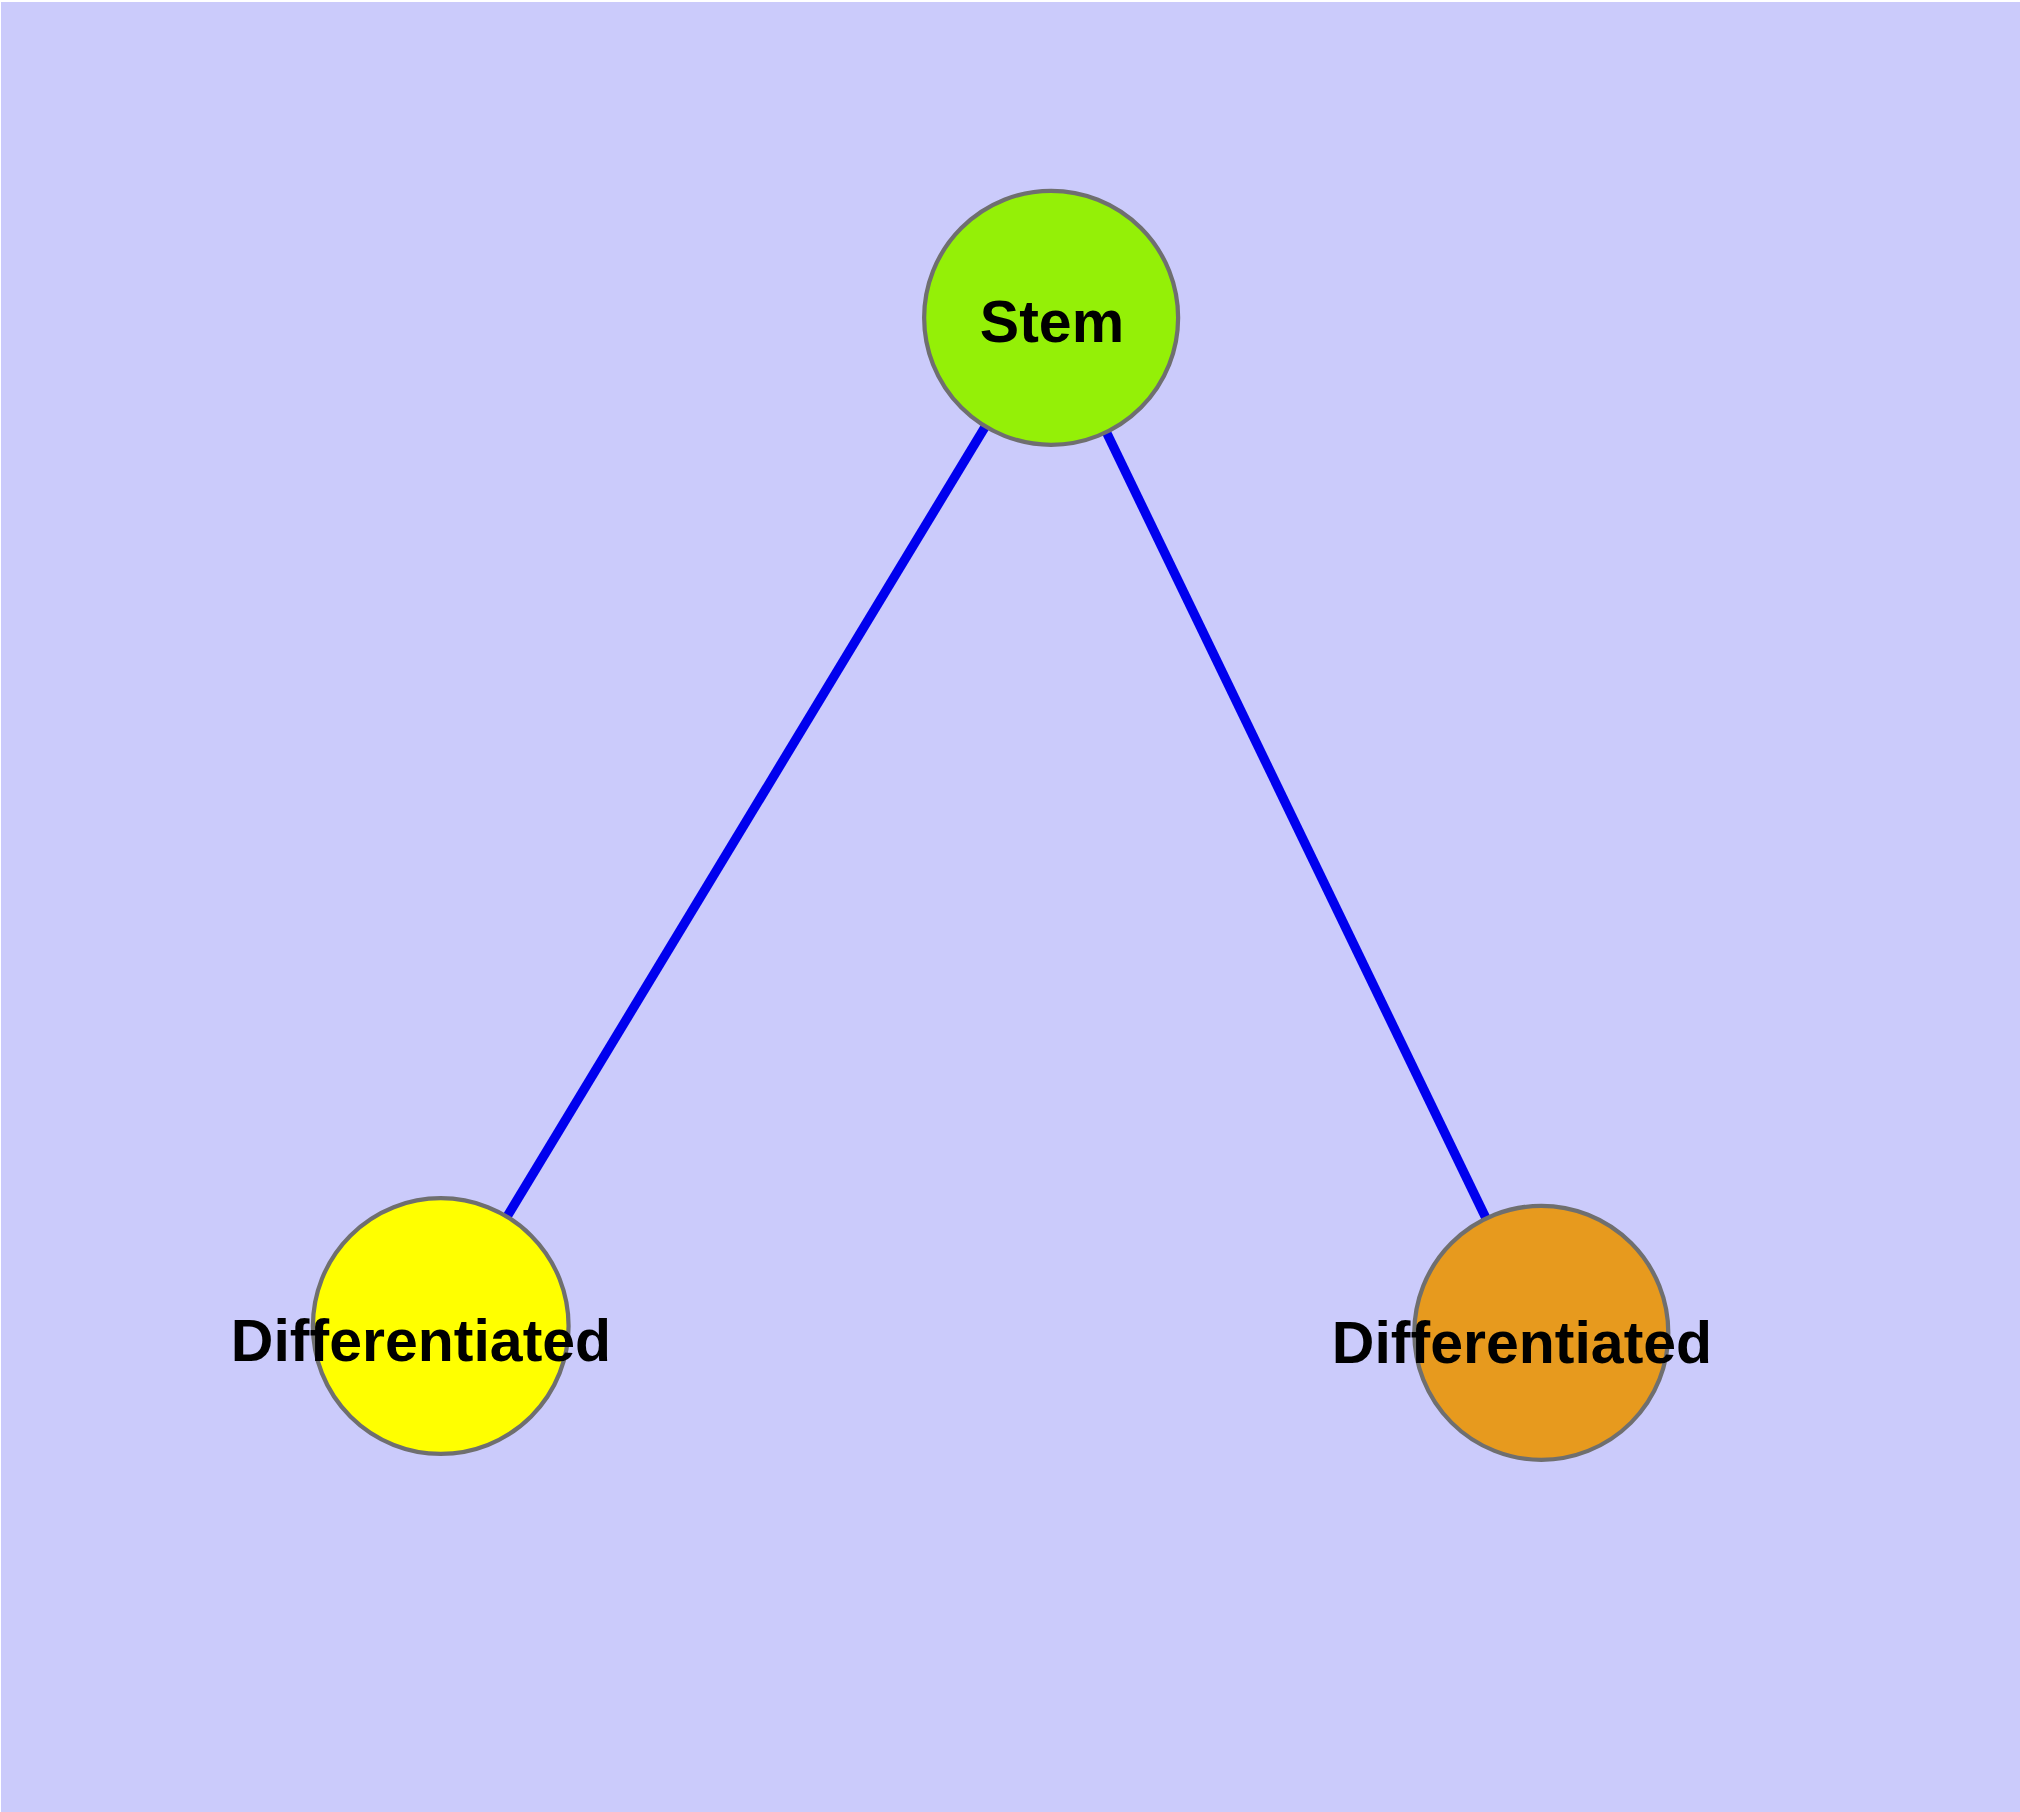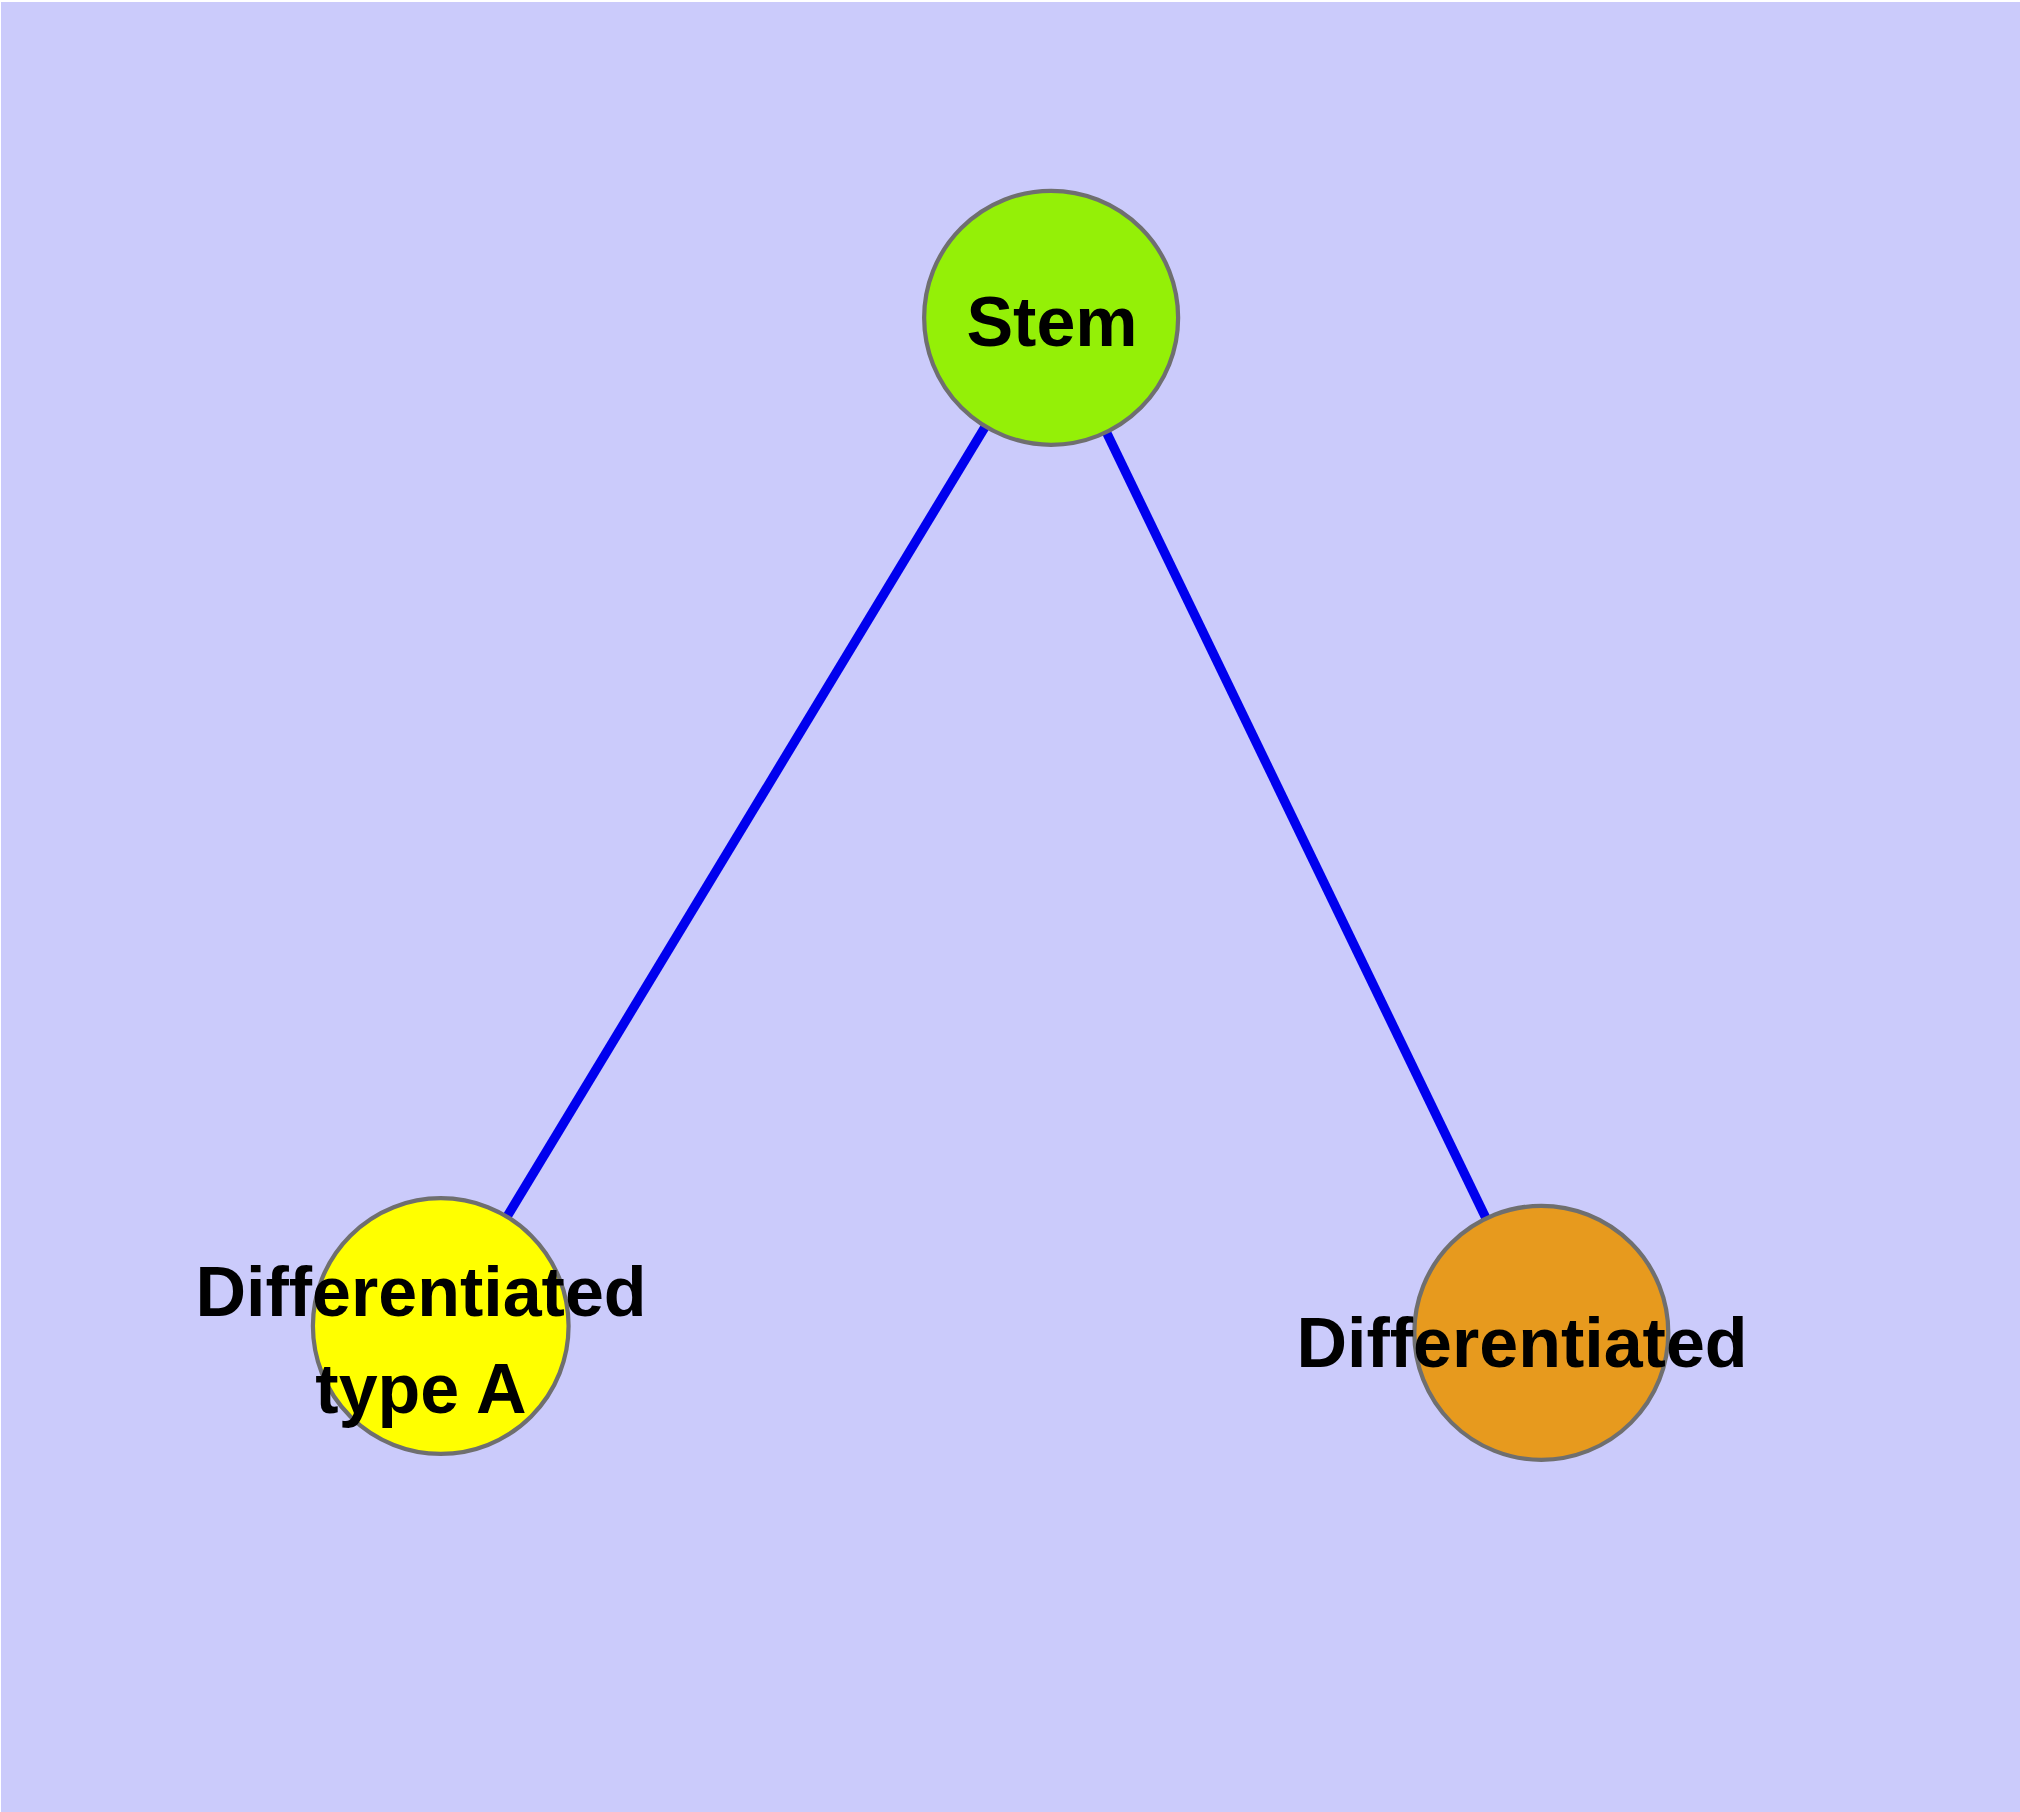"Stem" .node-label { font-size: 70px -> 59px }
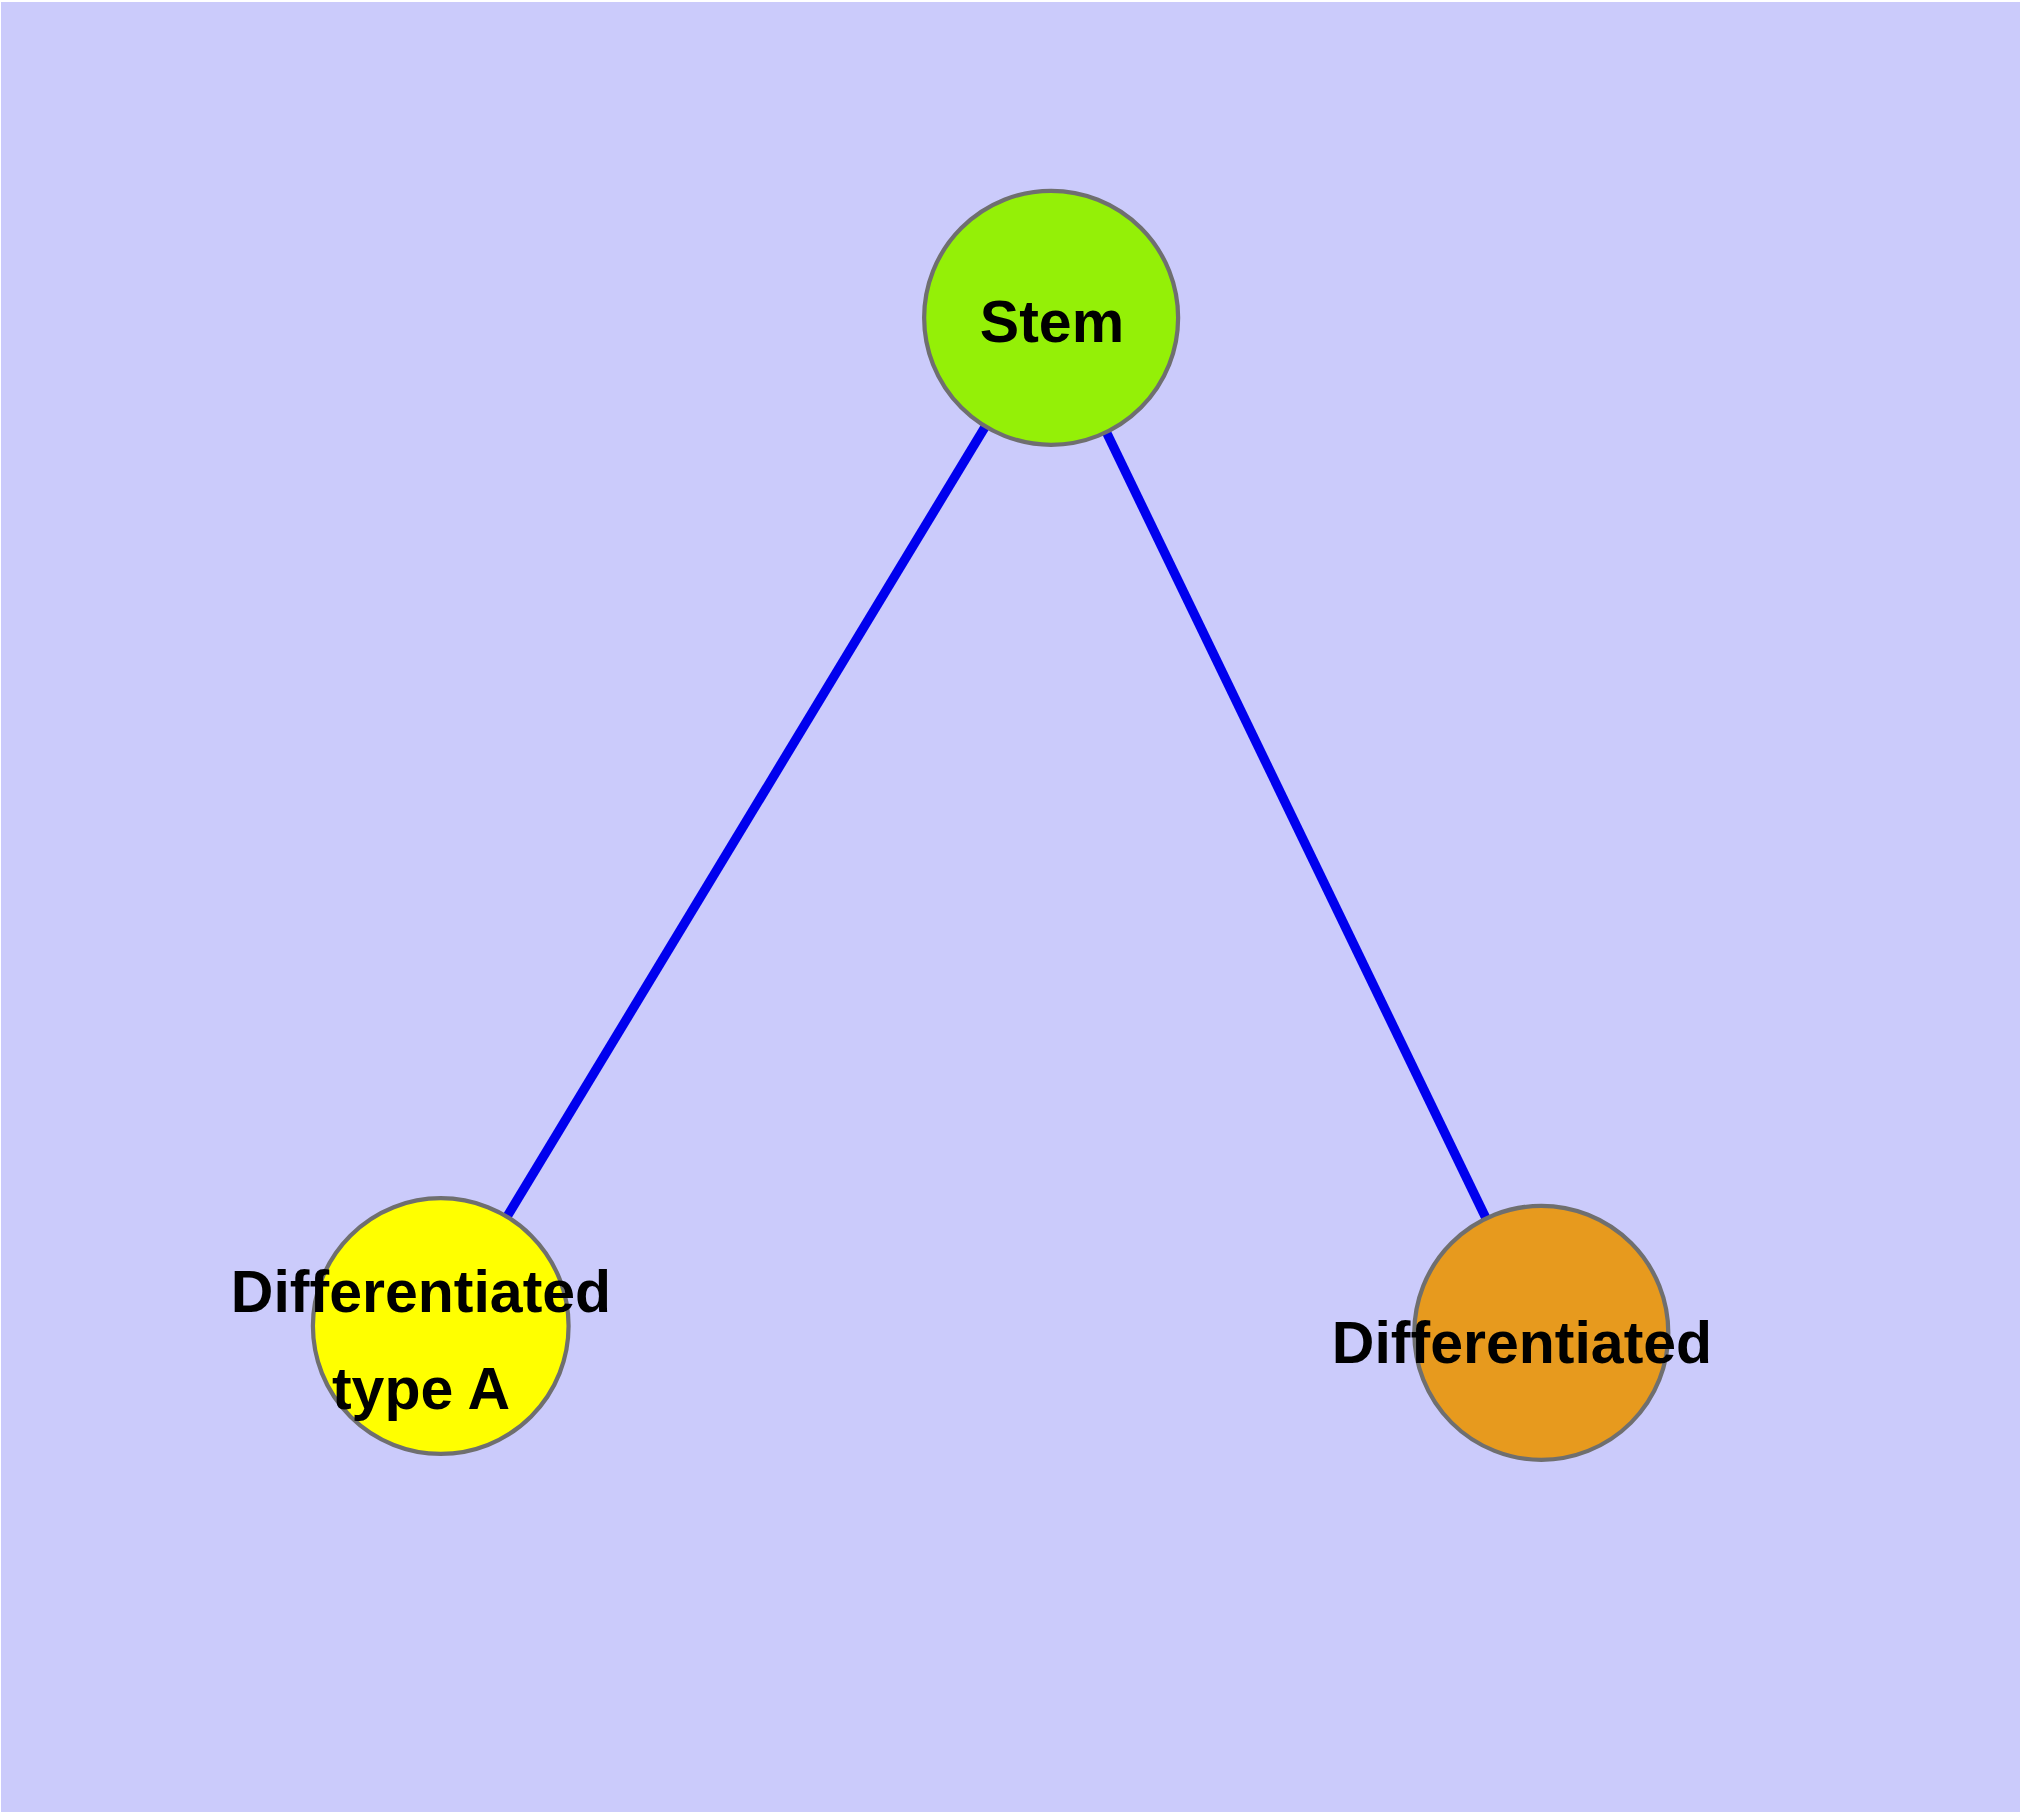"type A" div { html: <div>type A</div> -> none }
